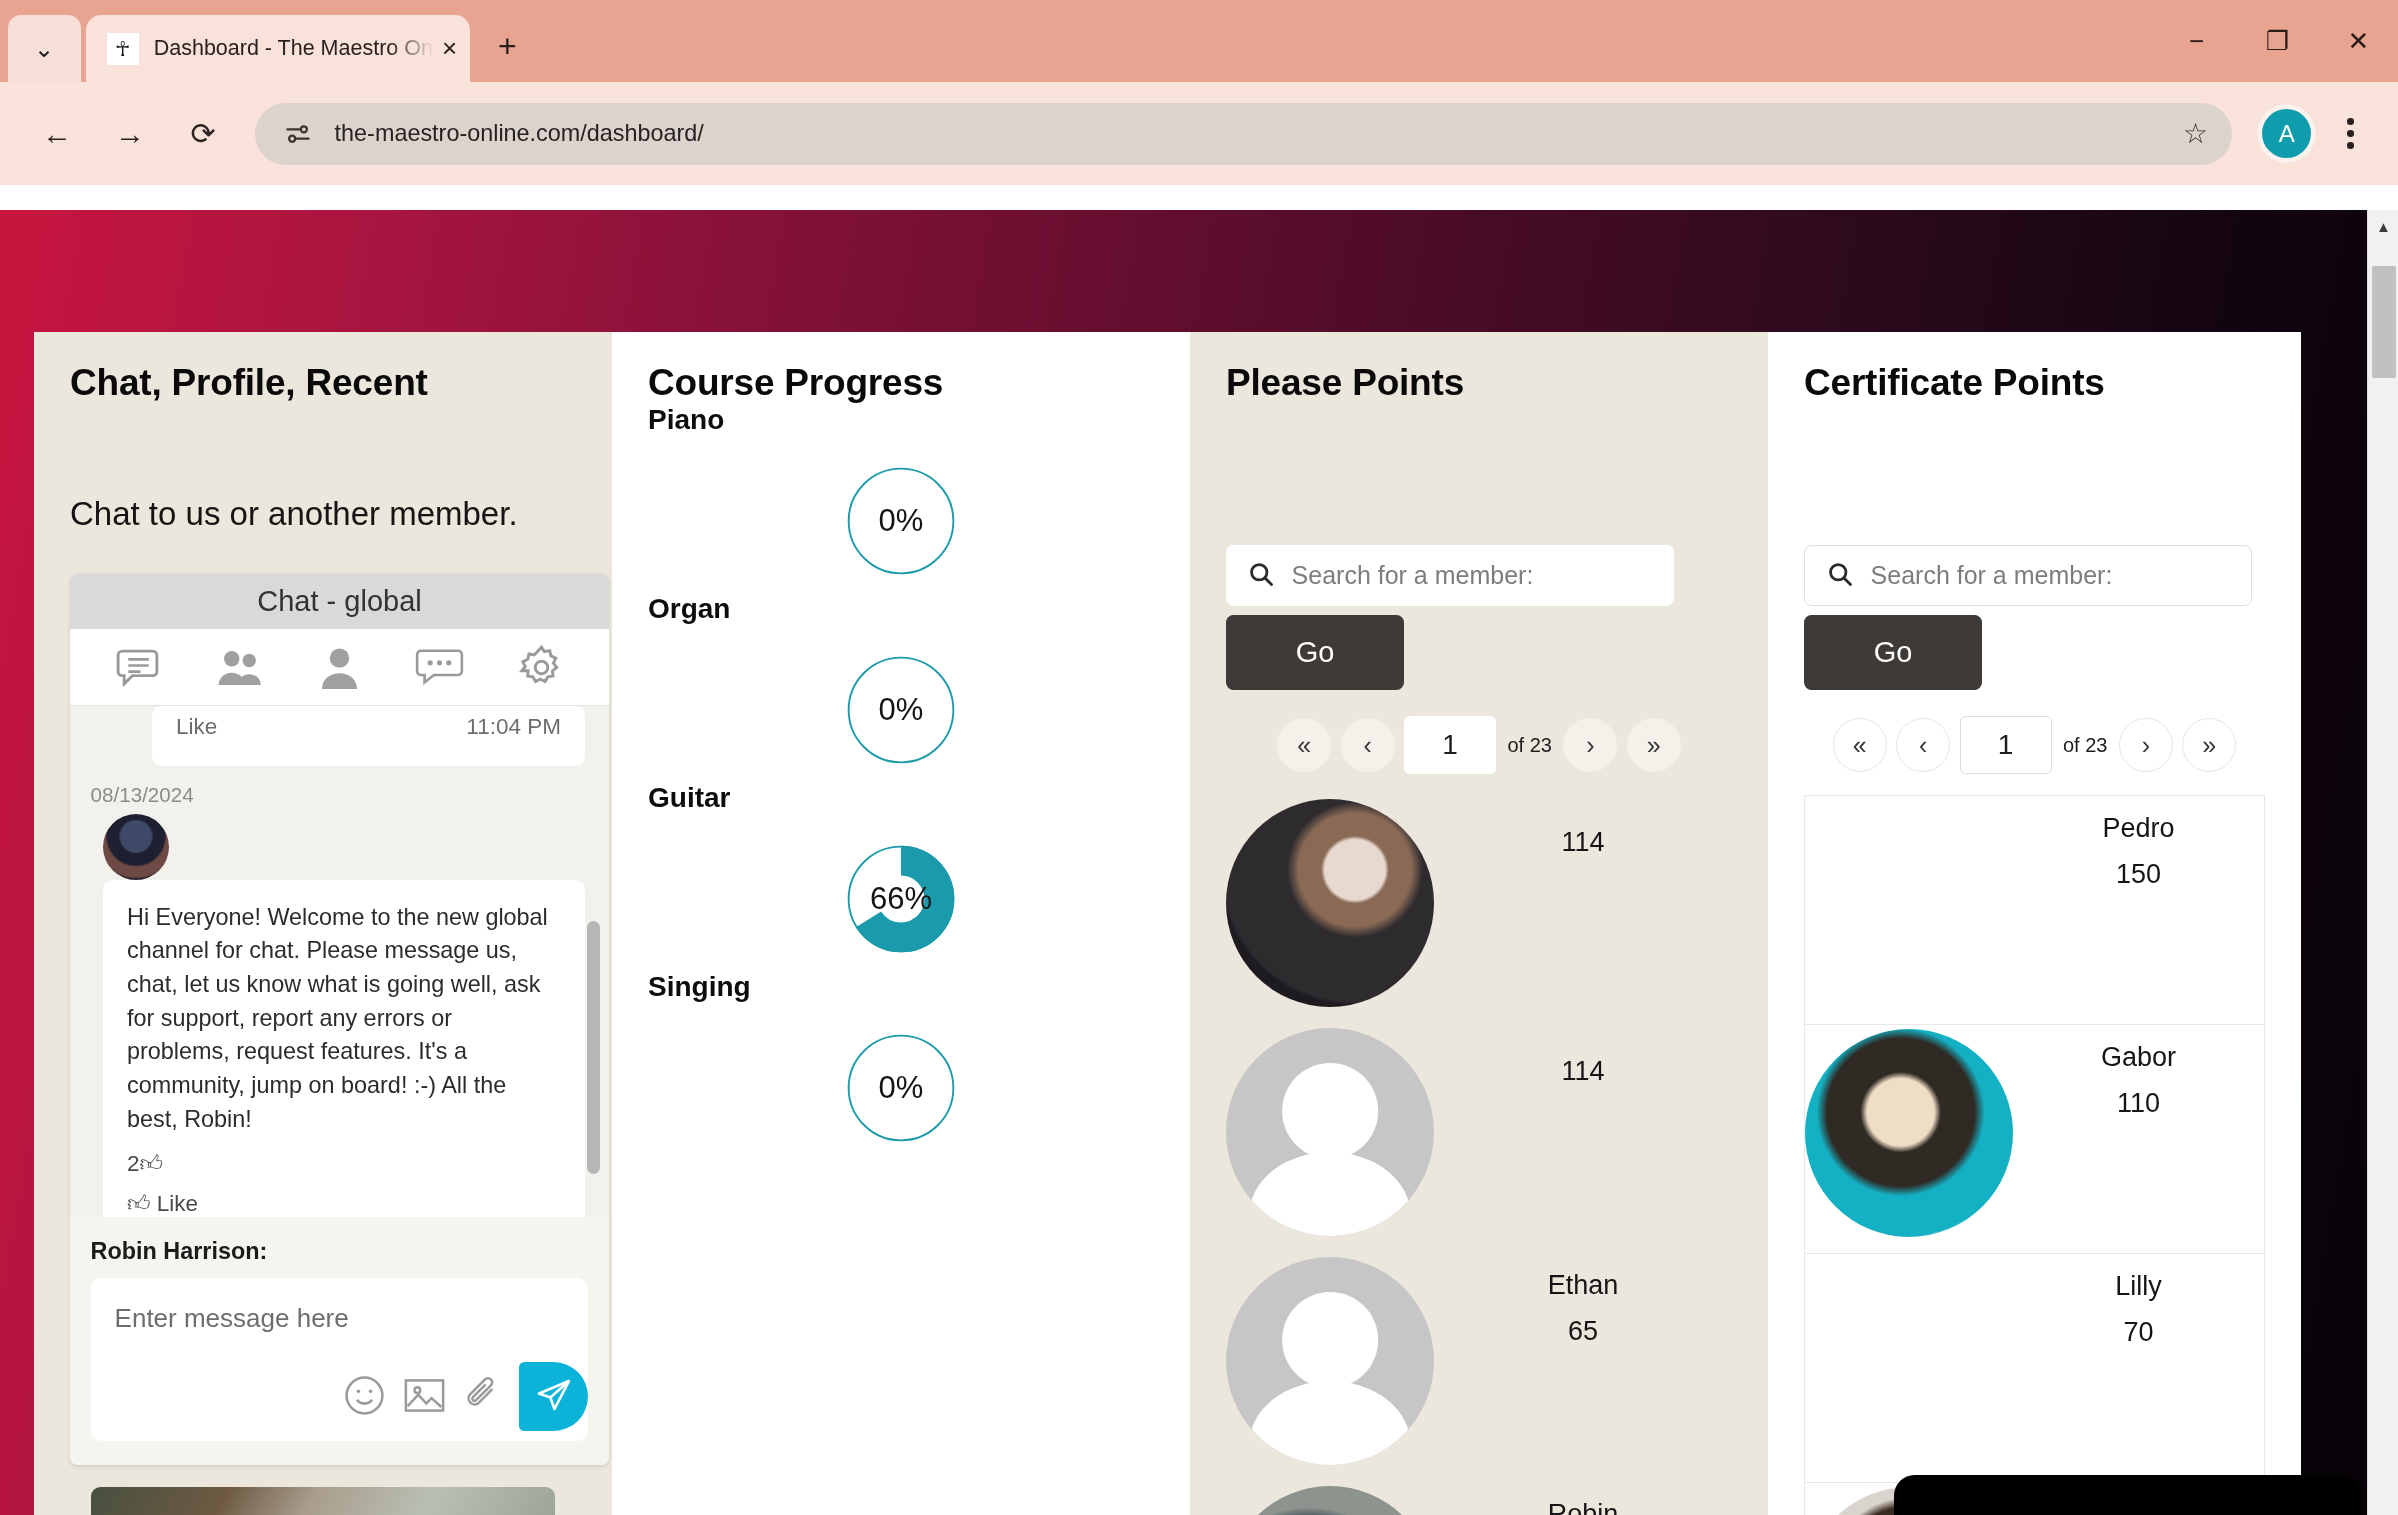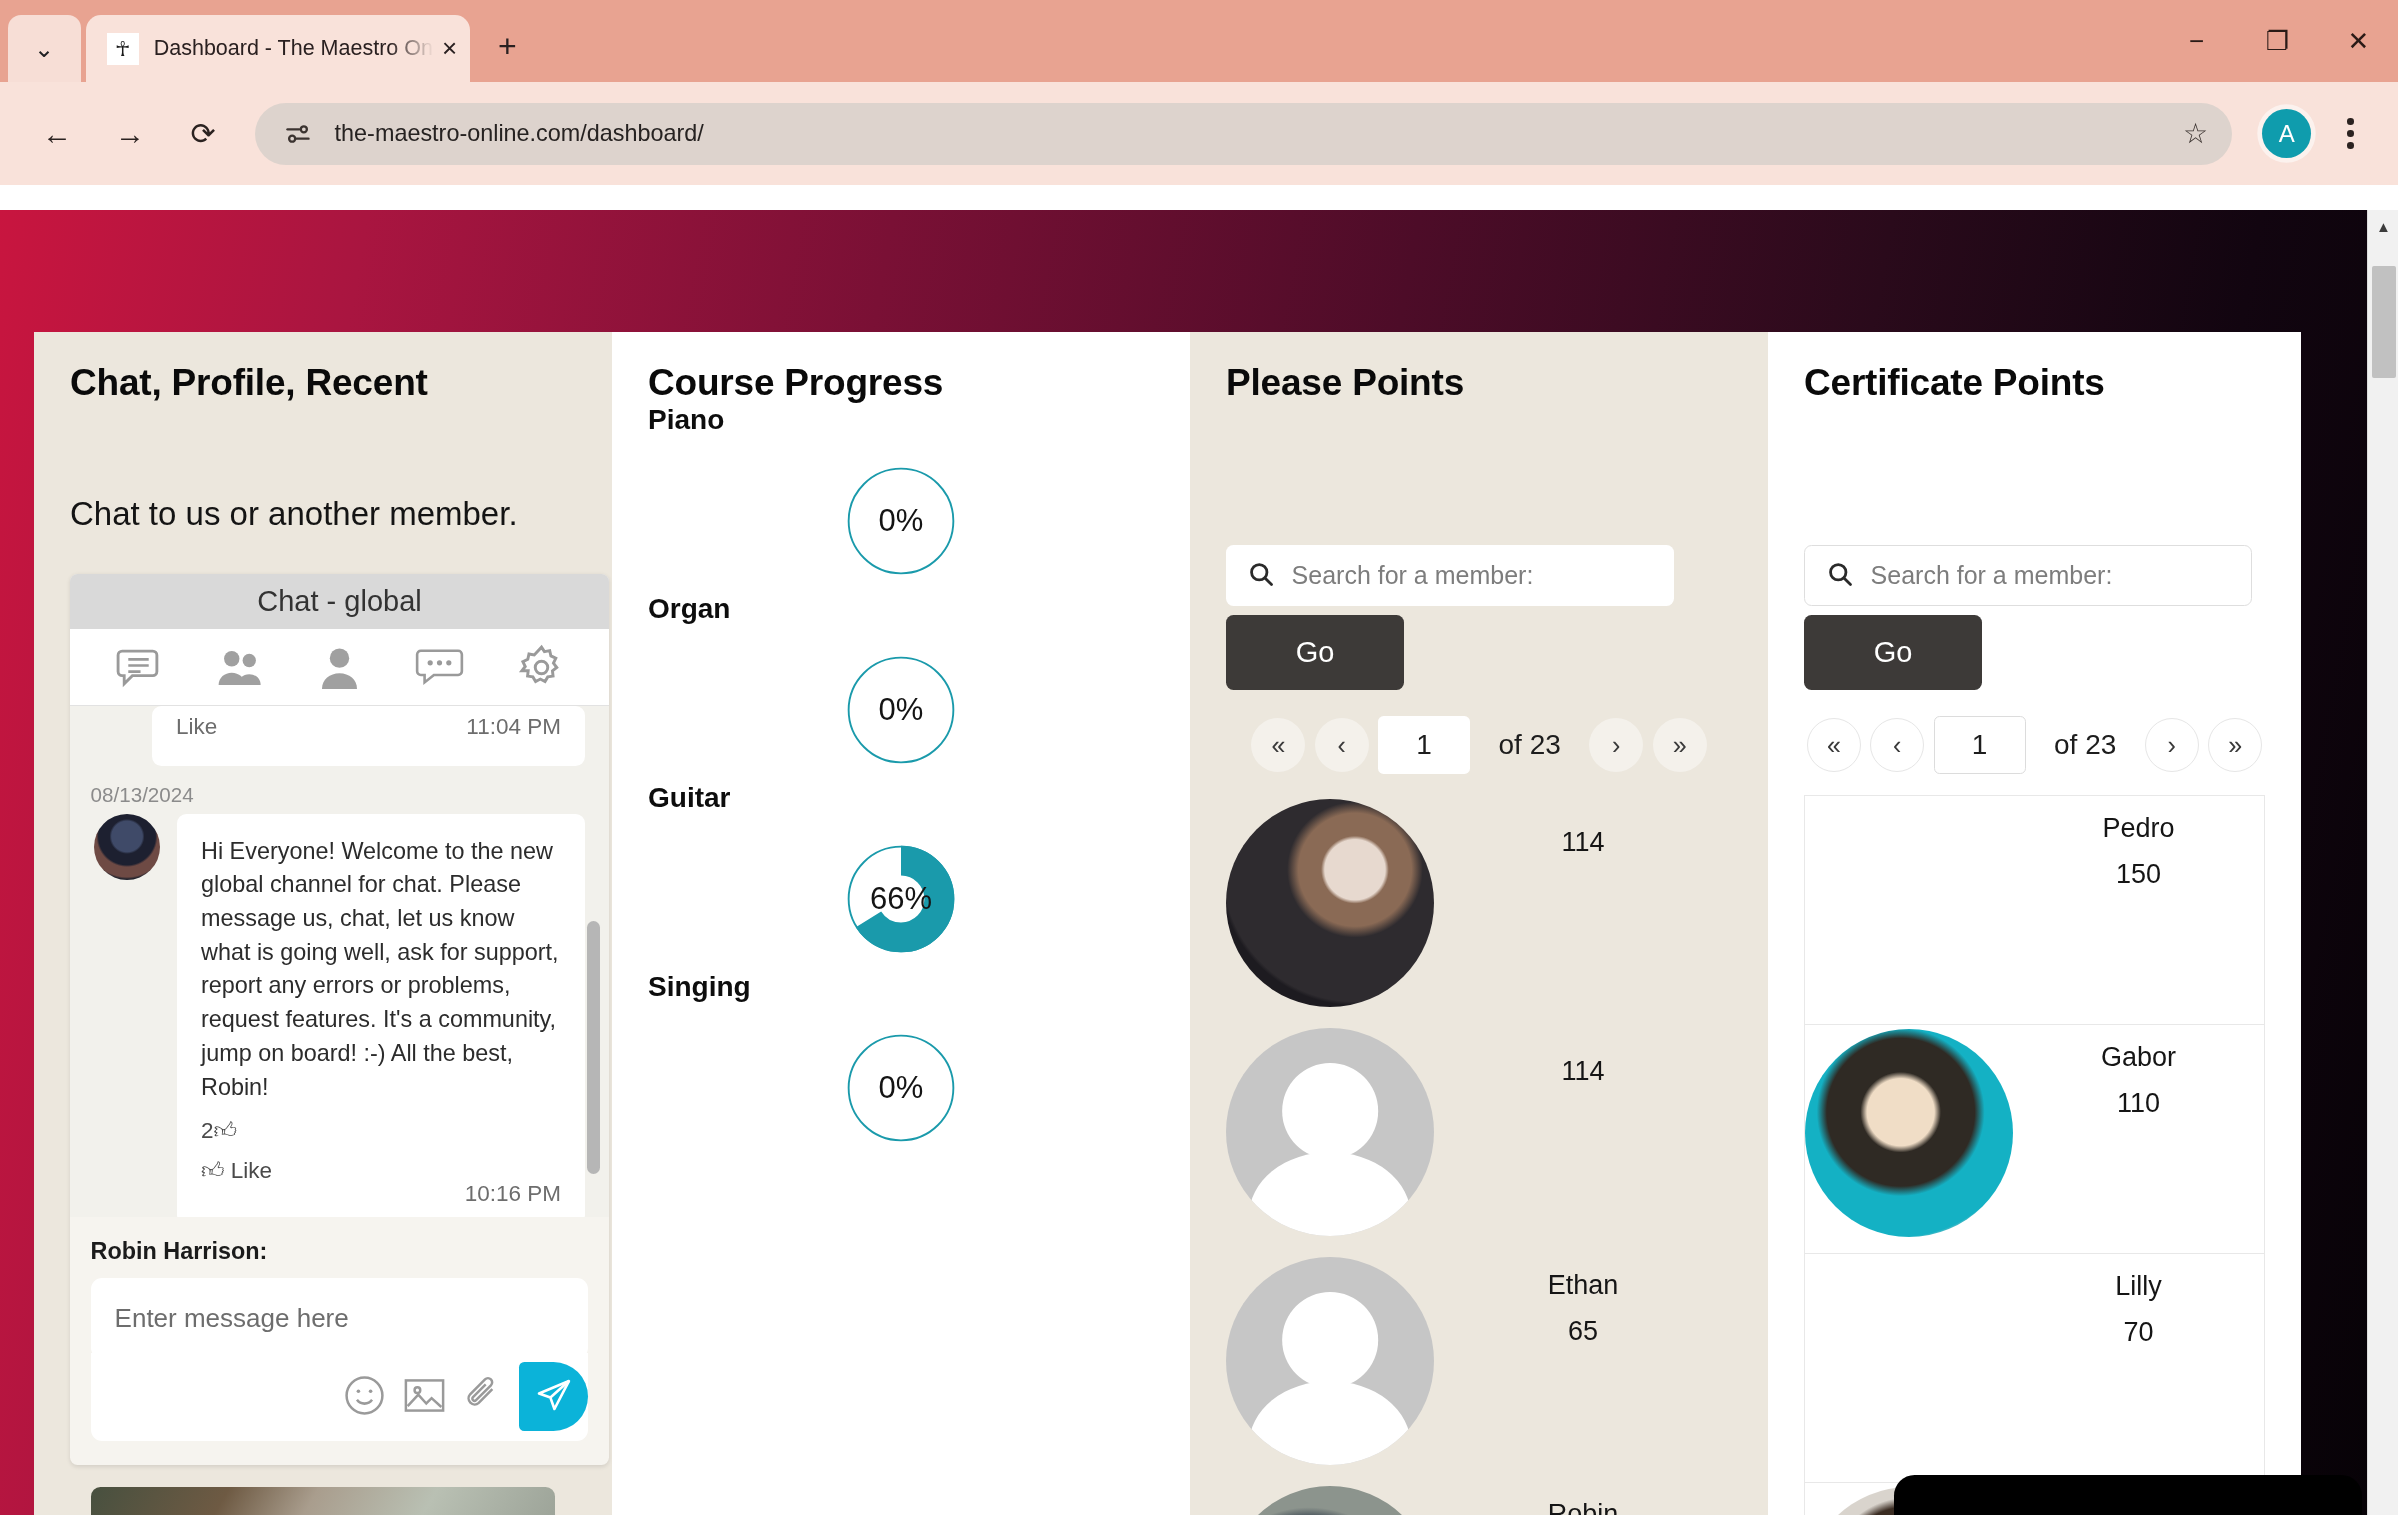"of 23" .pg-of { font-size: 28px -> 20px; margin: 0 19px -> 0 2px }
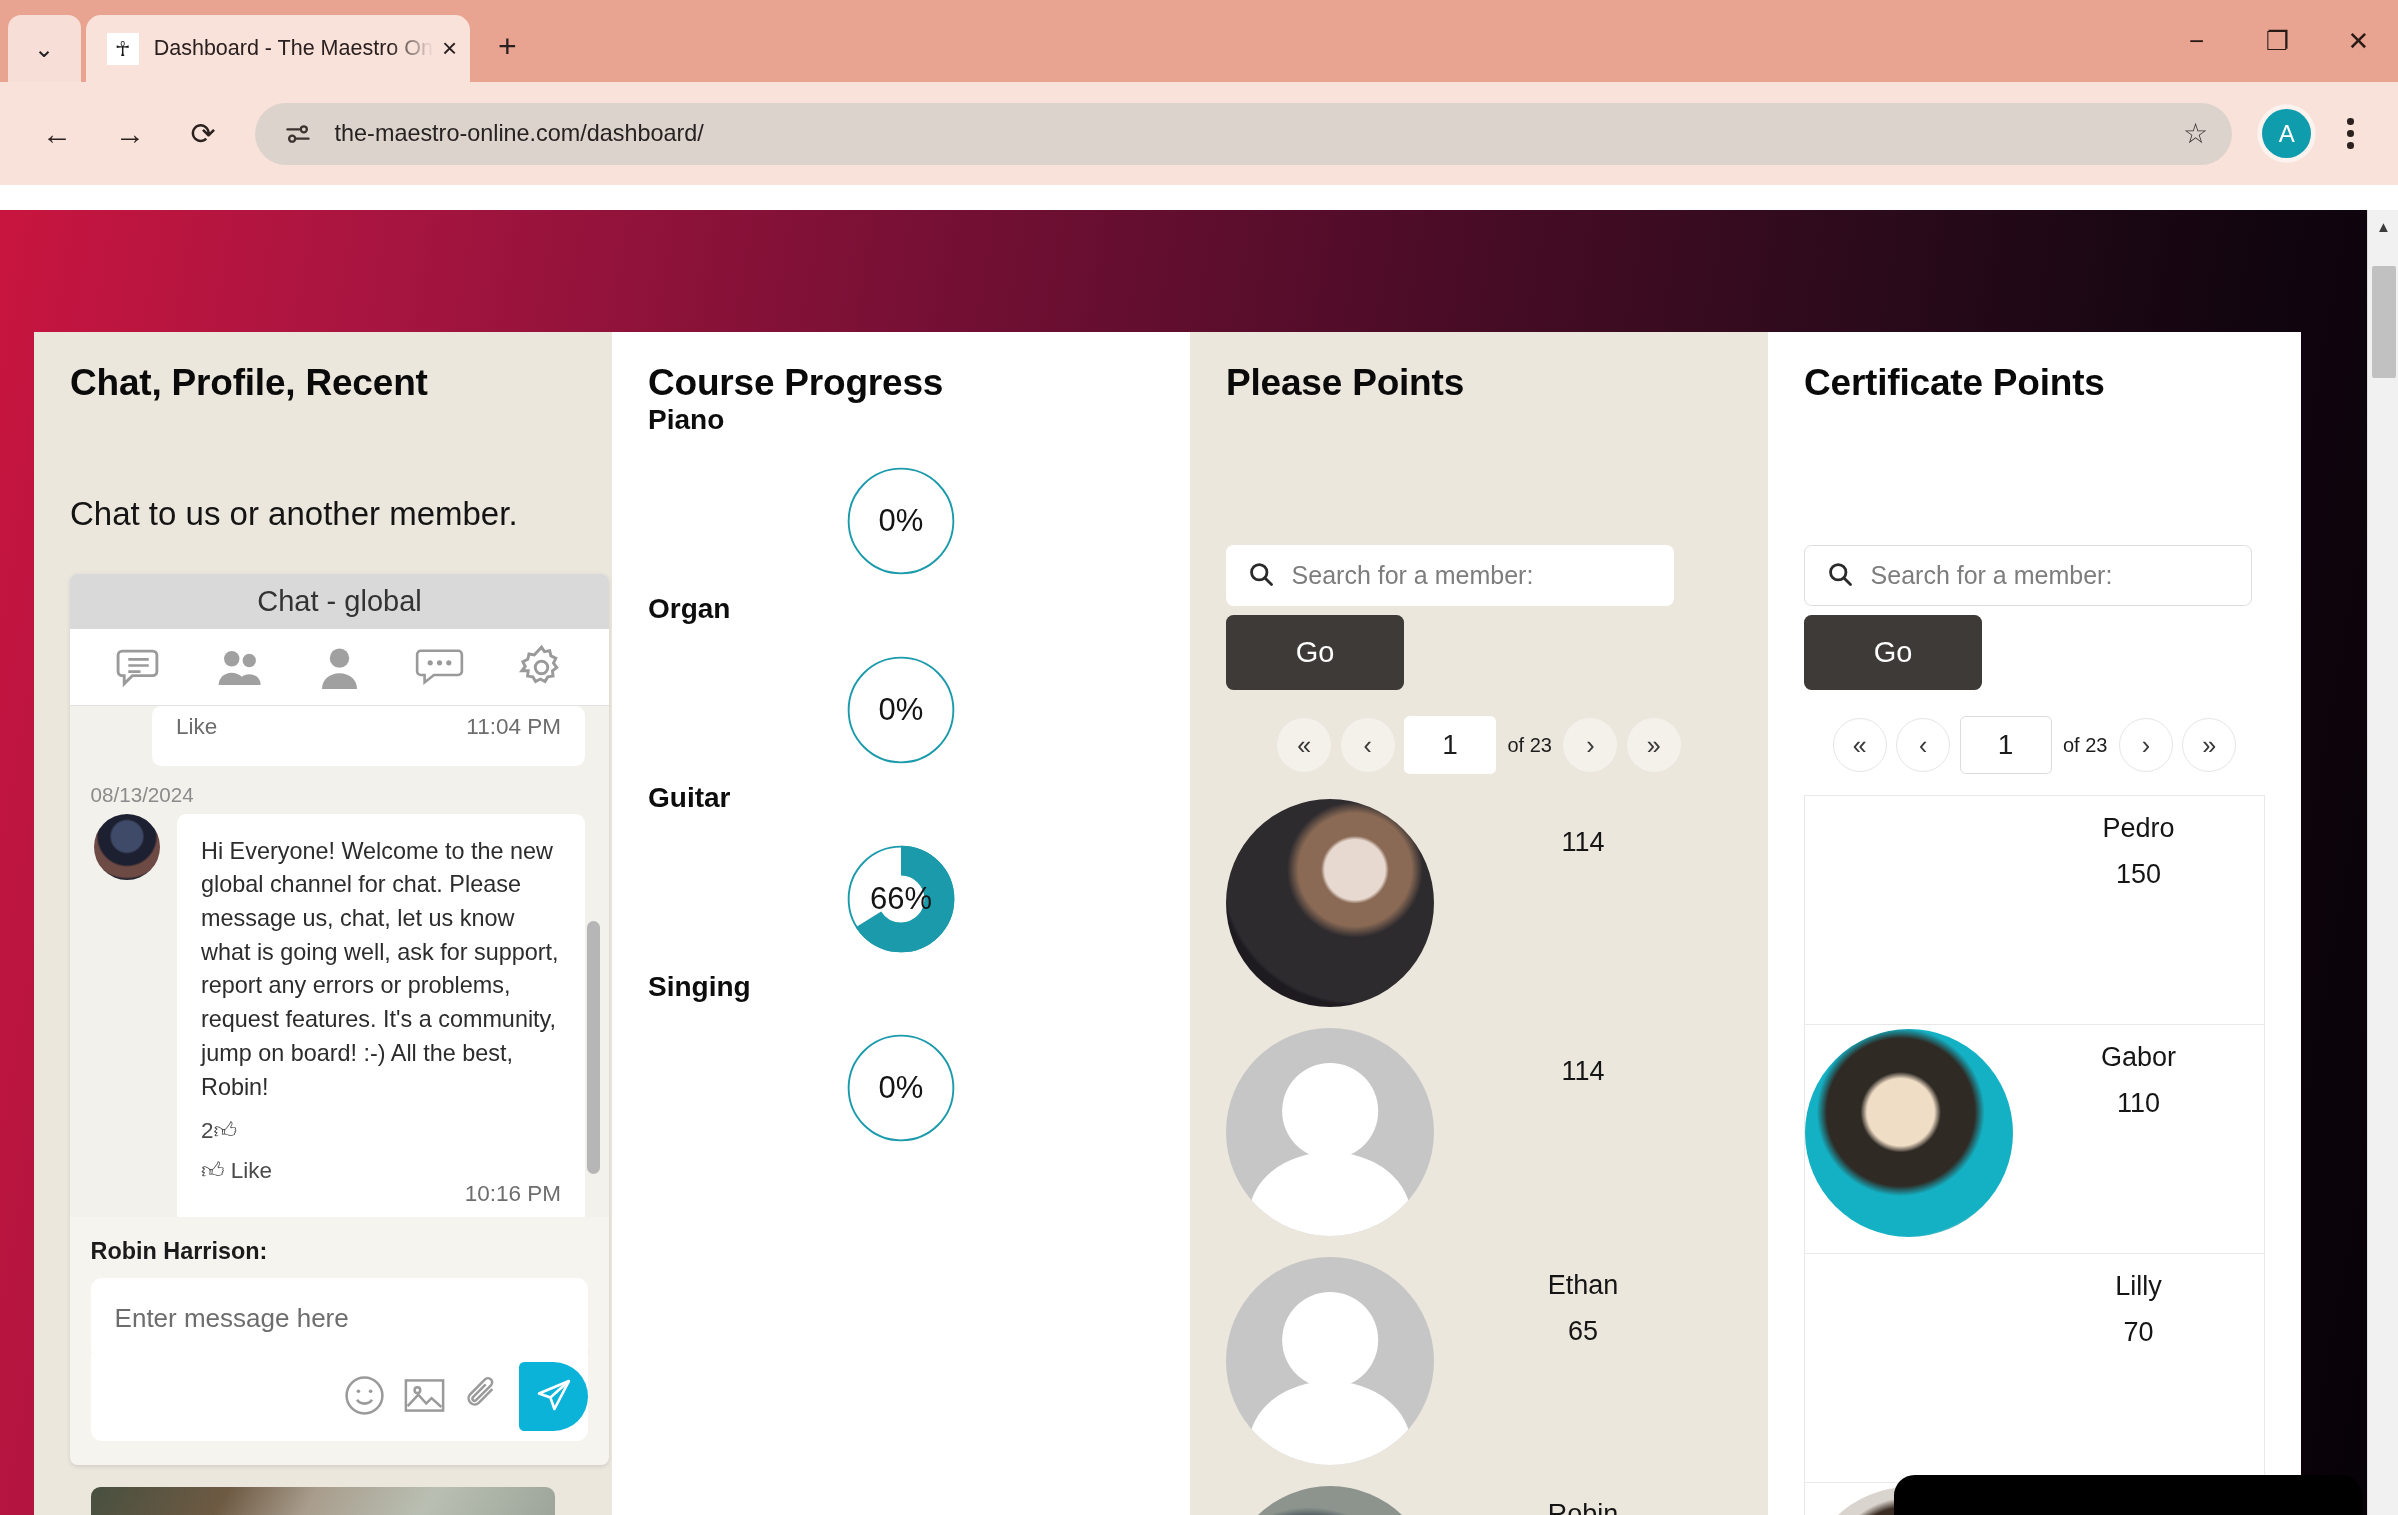"Hi Everyone! Welcome to the" .msg-row { flex-direction: none -> column; padding: 0 24px 0 24px -> 0 24px 0 33px }
